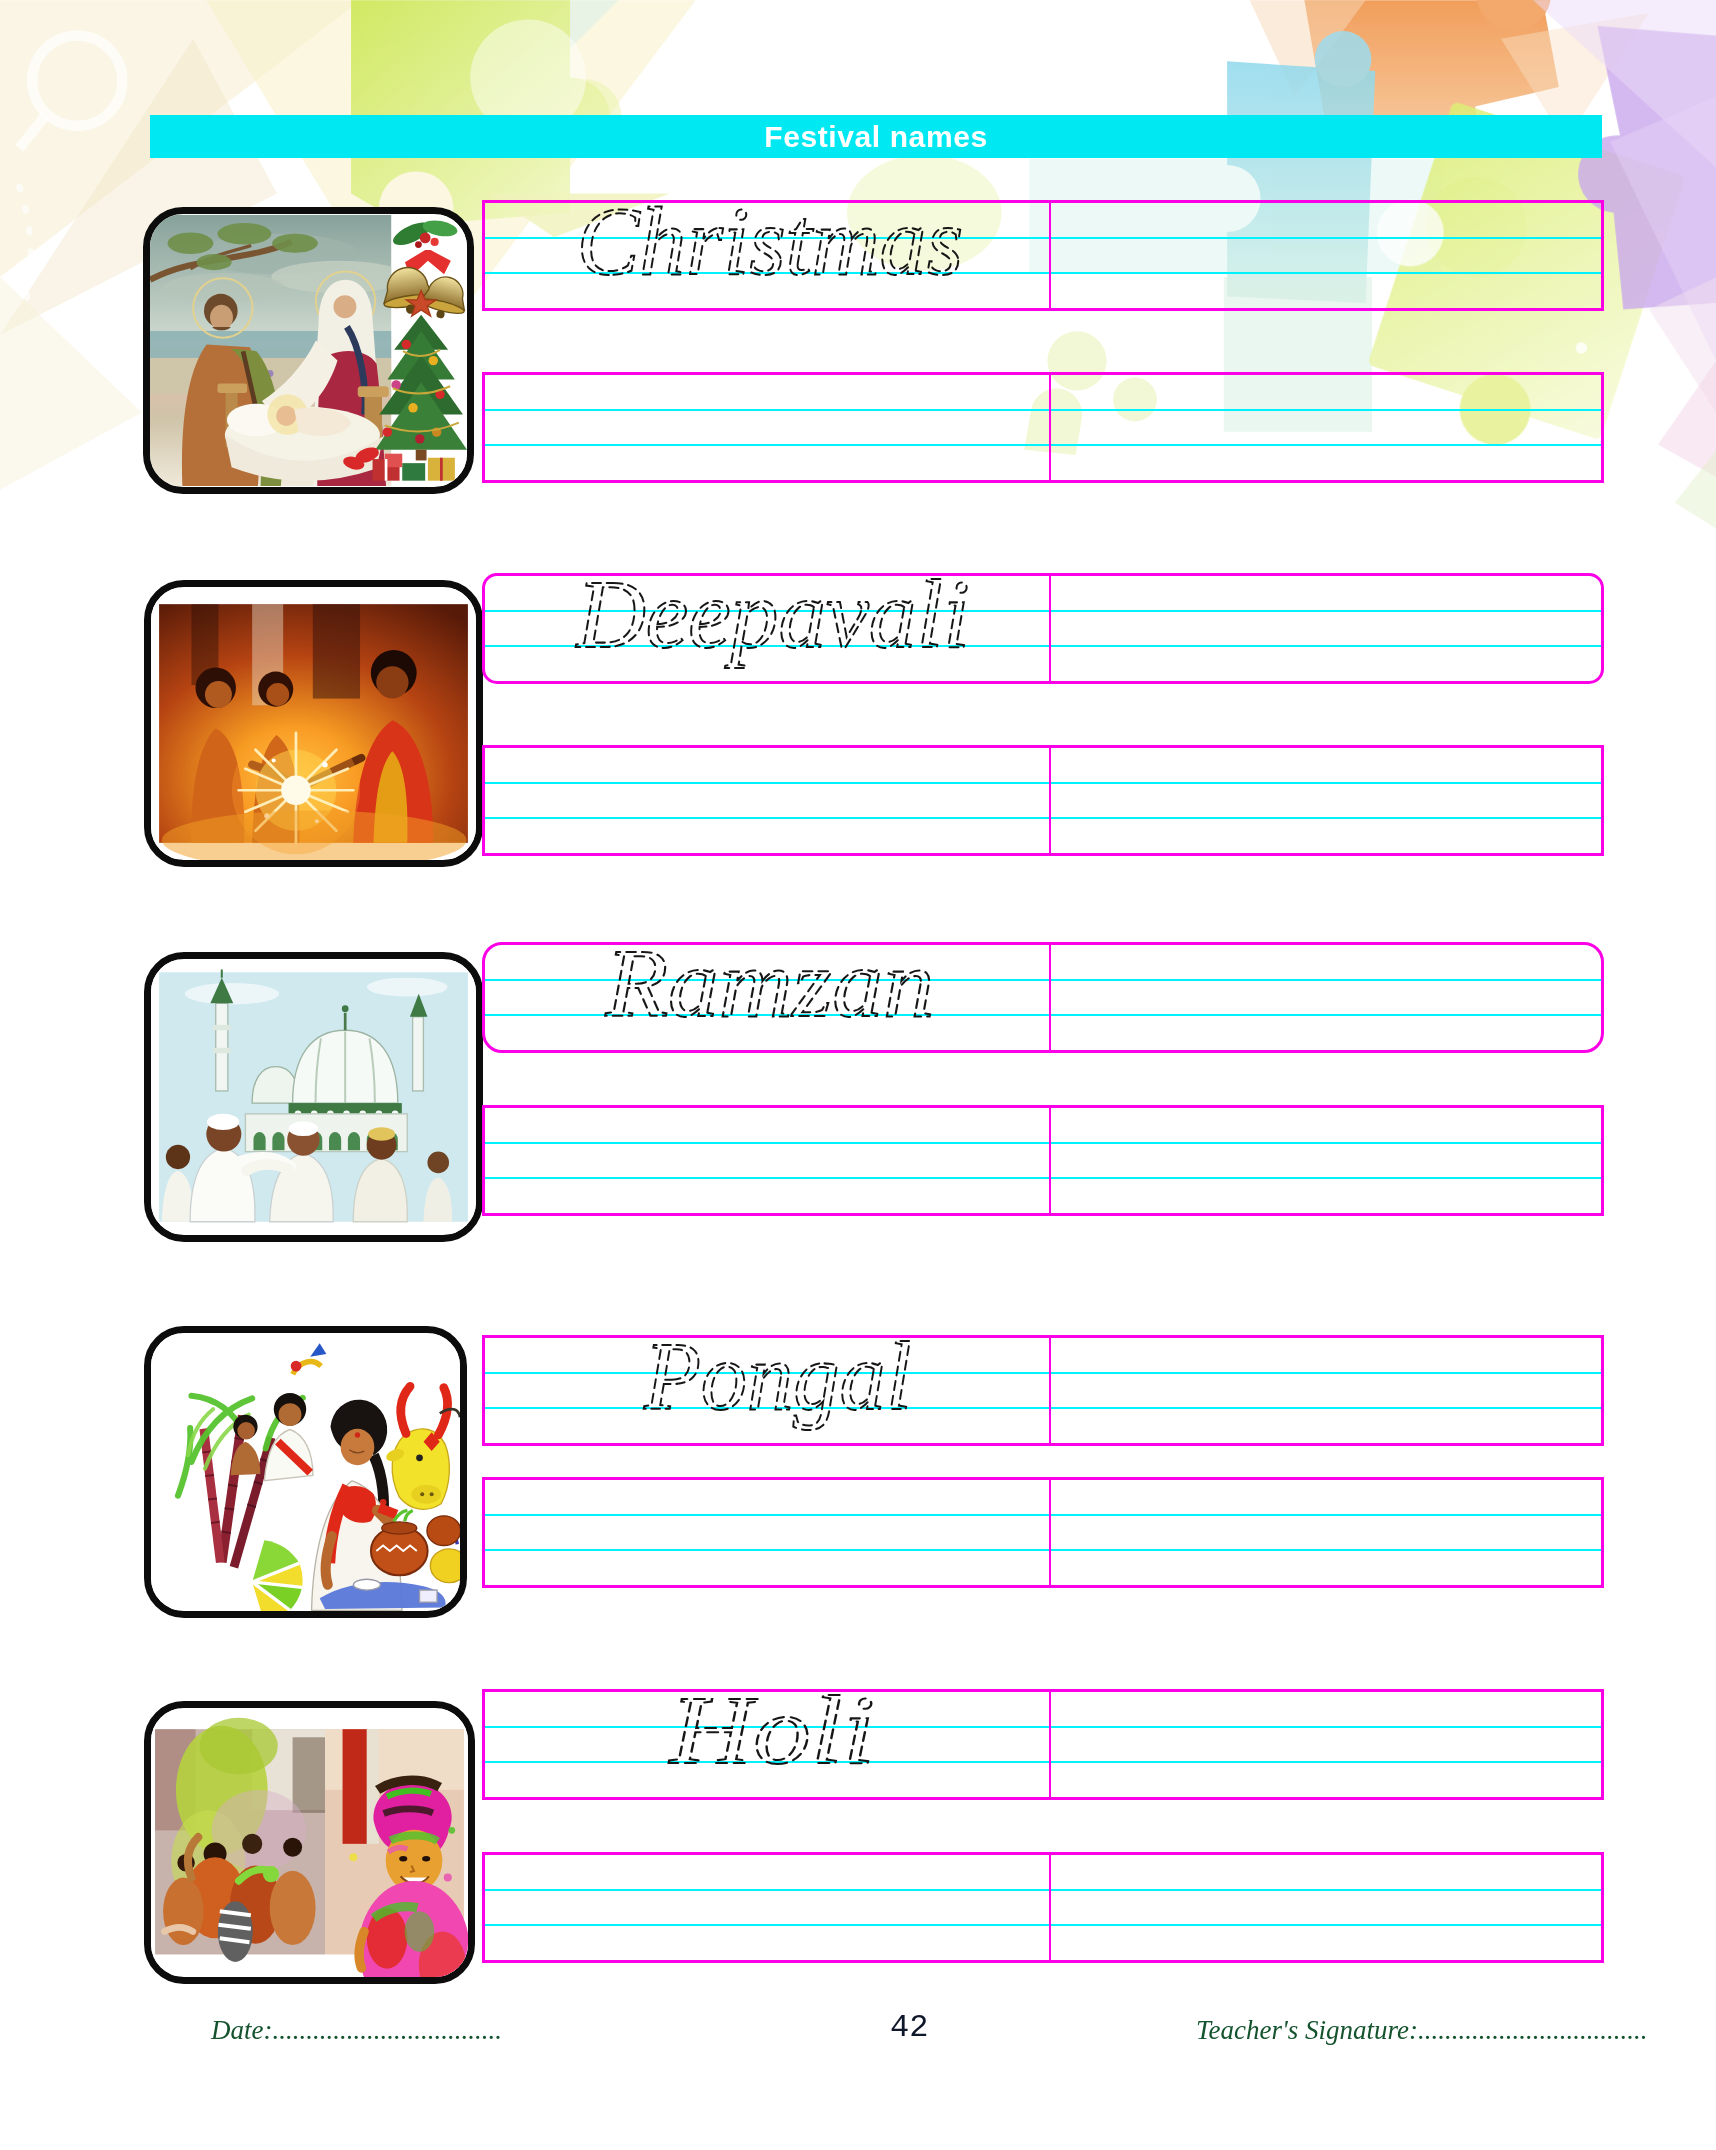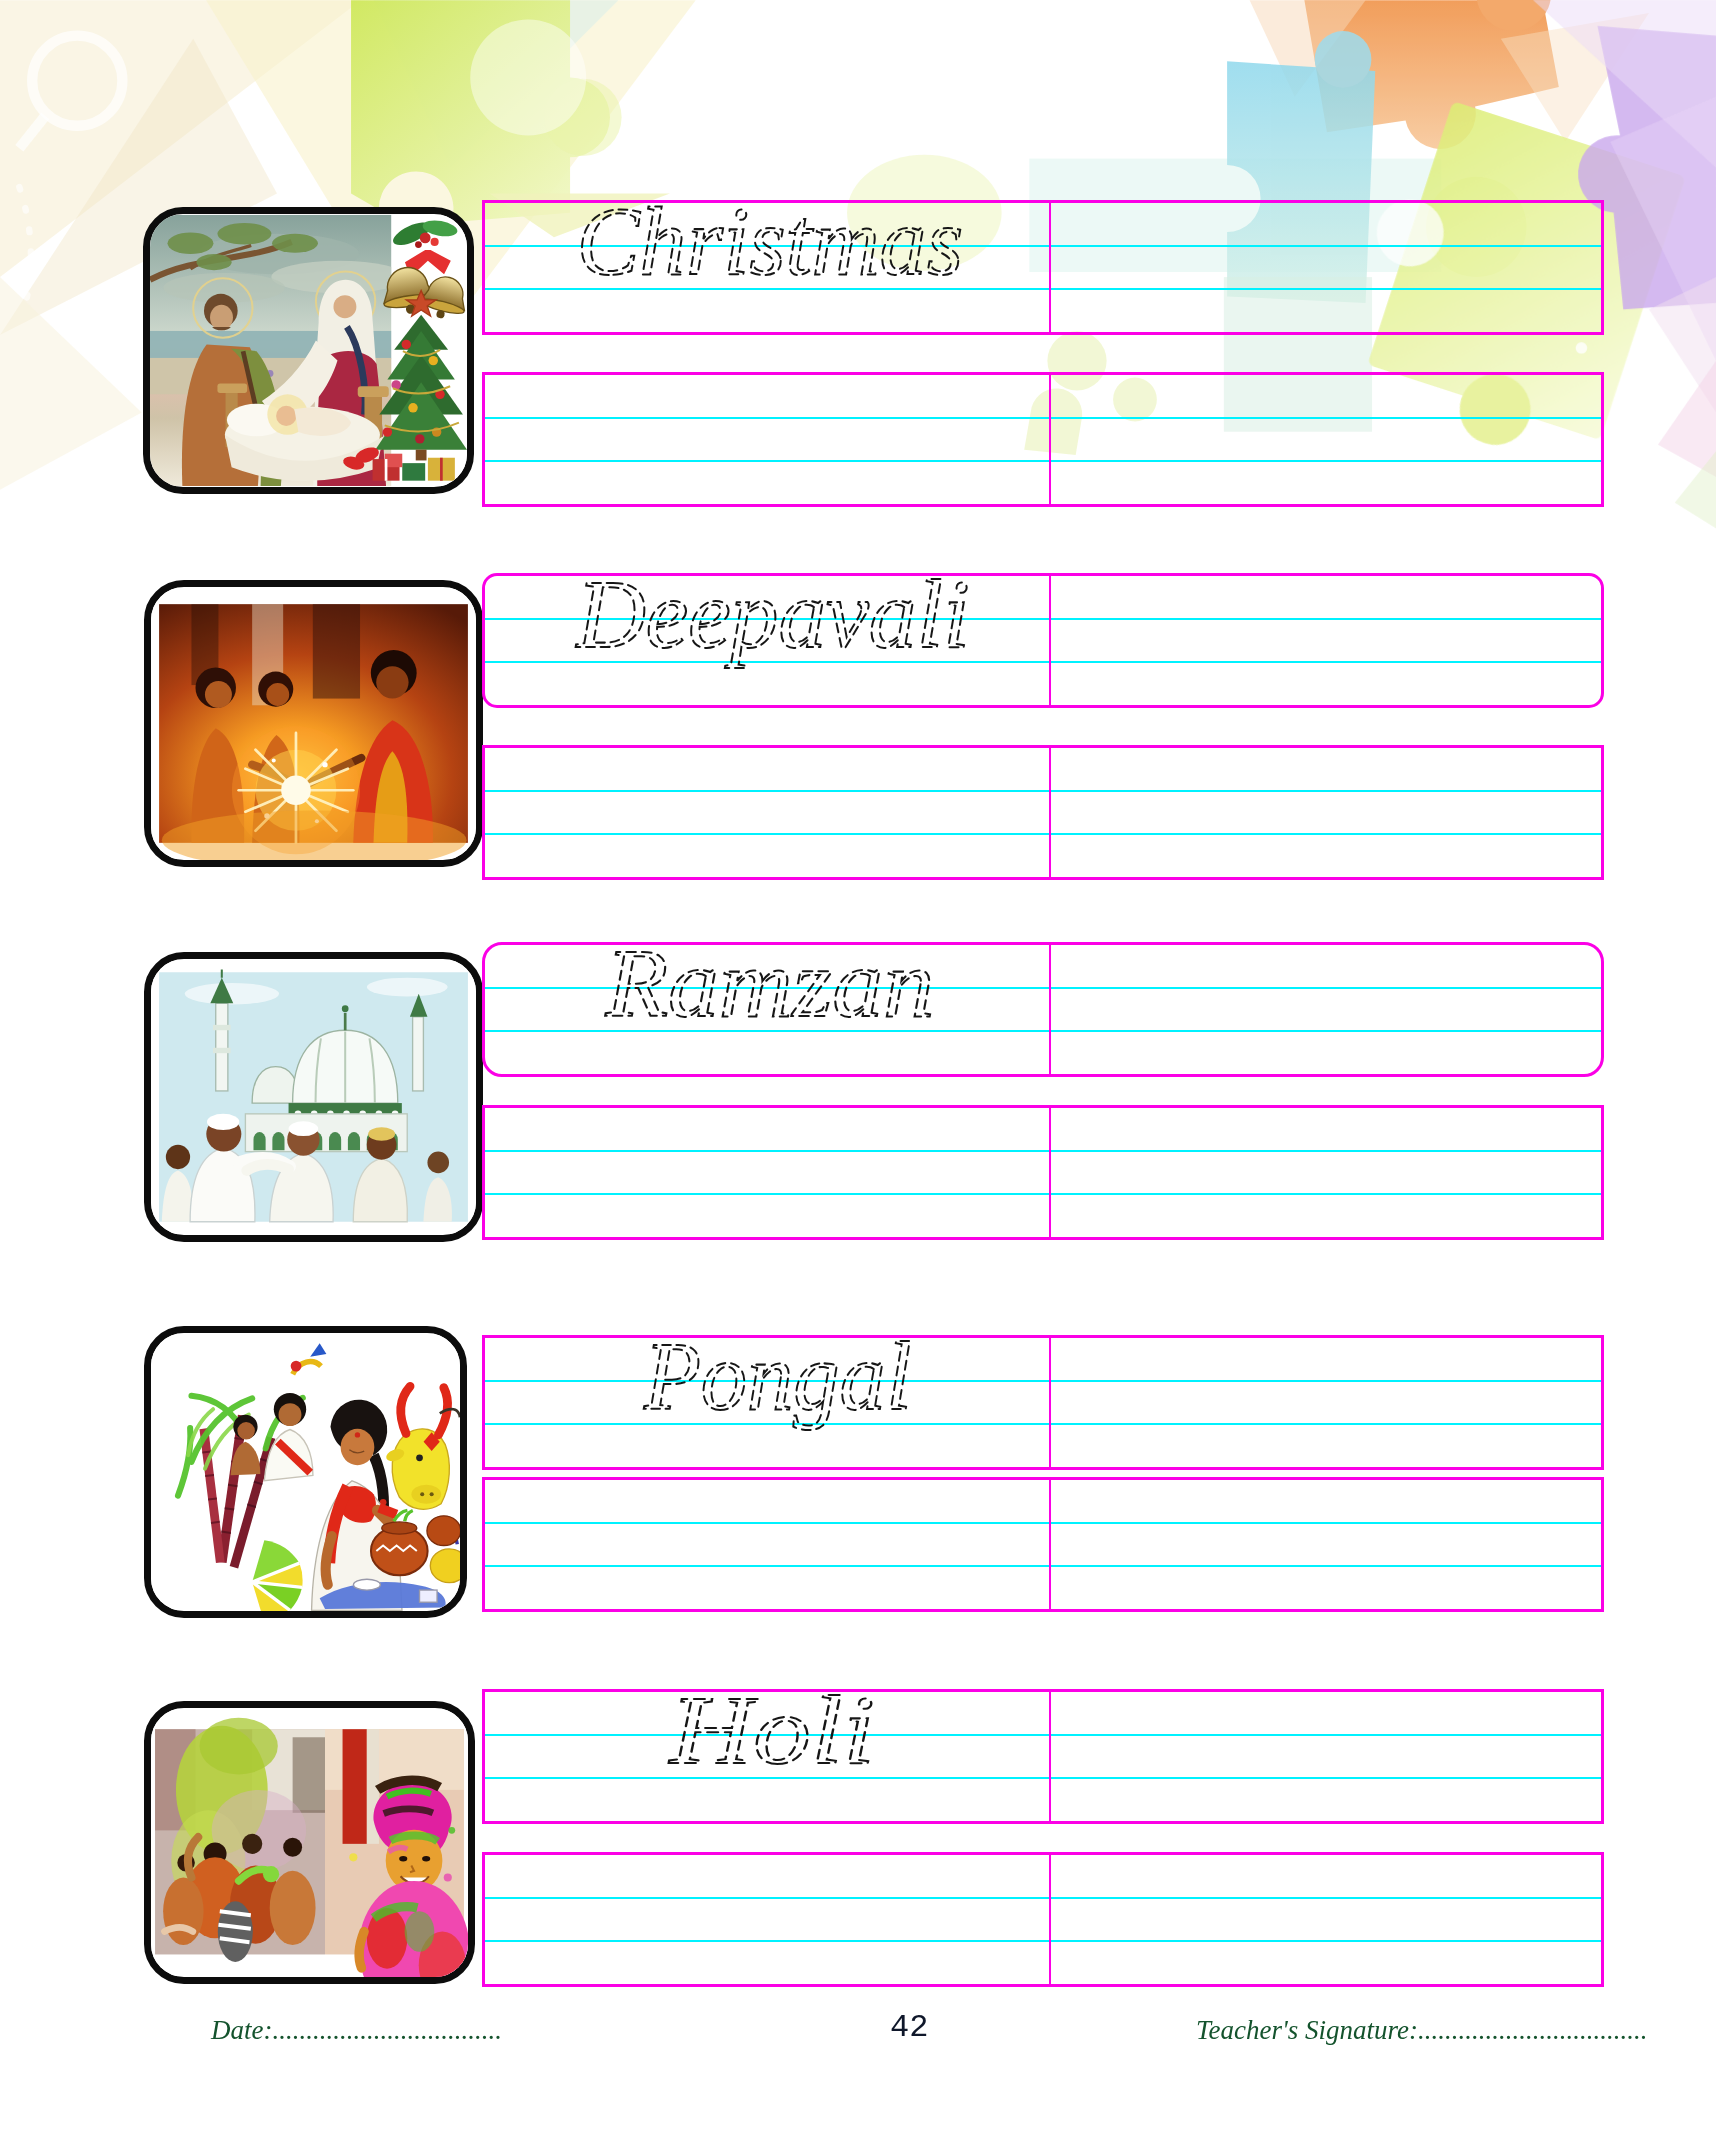"Festival names" div.banner { html: none -> <div> <span>Festival names</span> </div> }
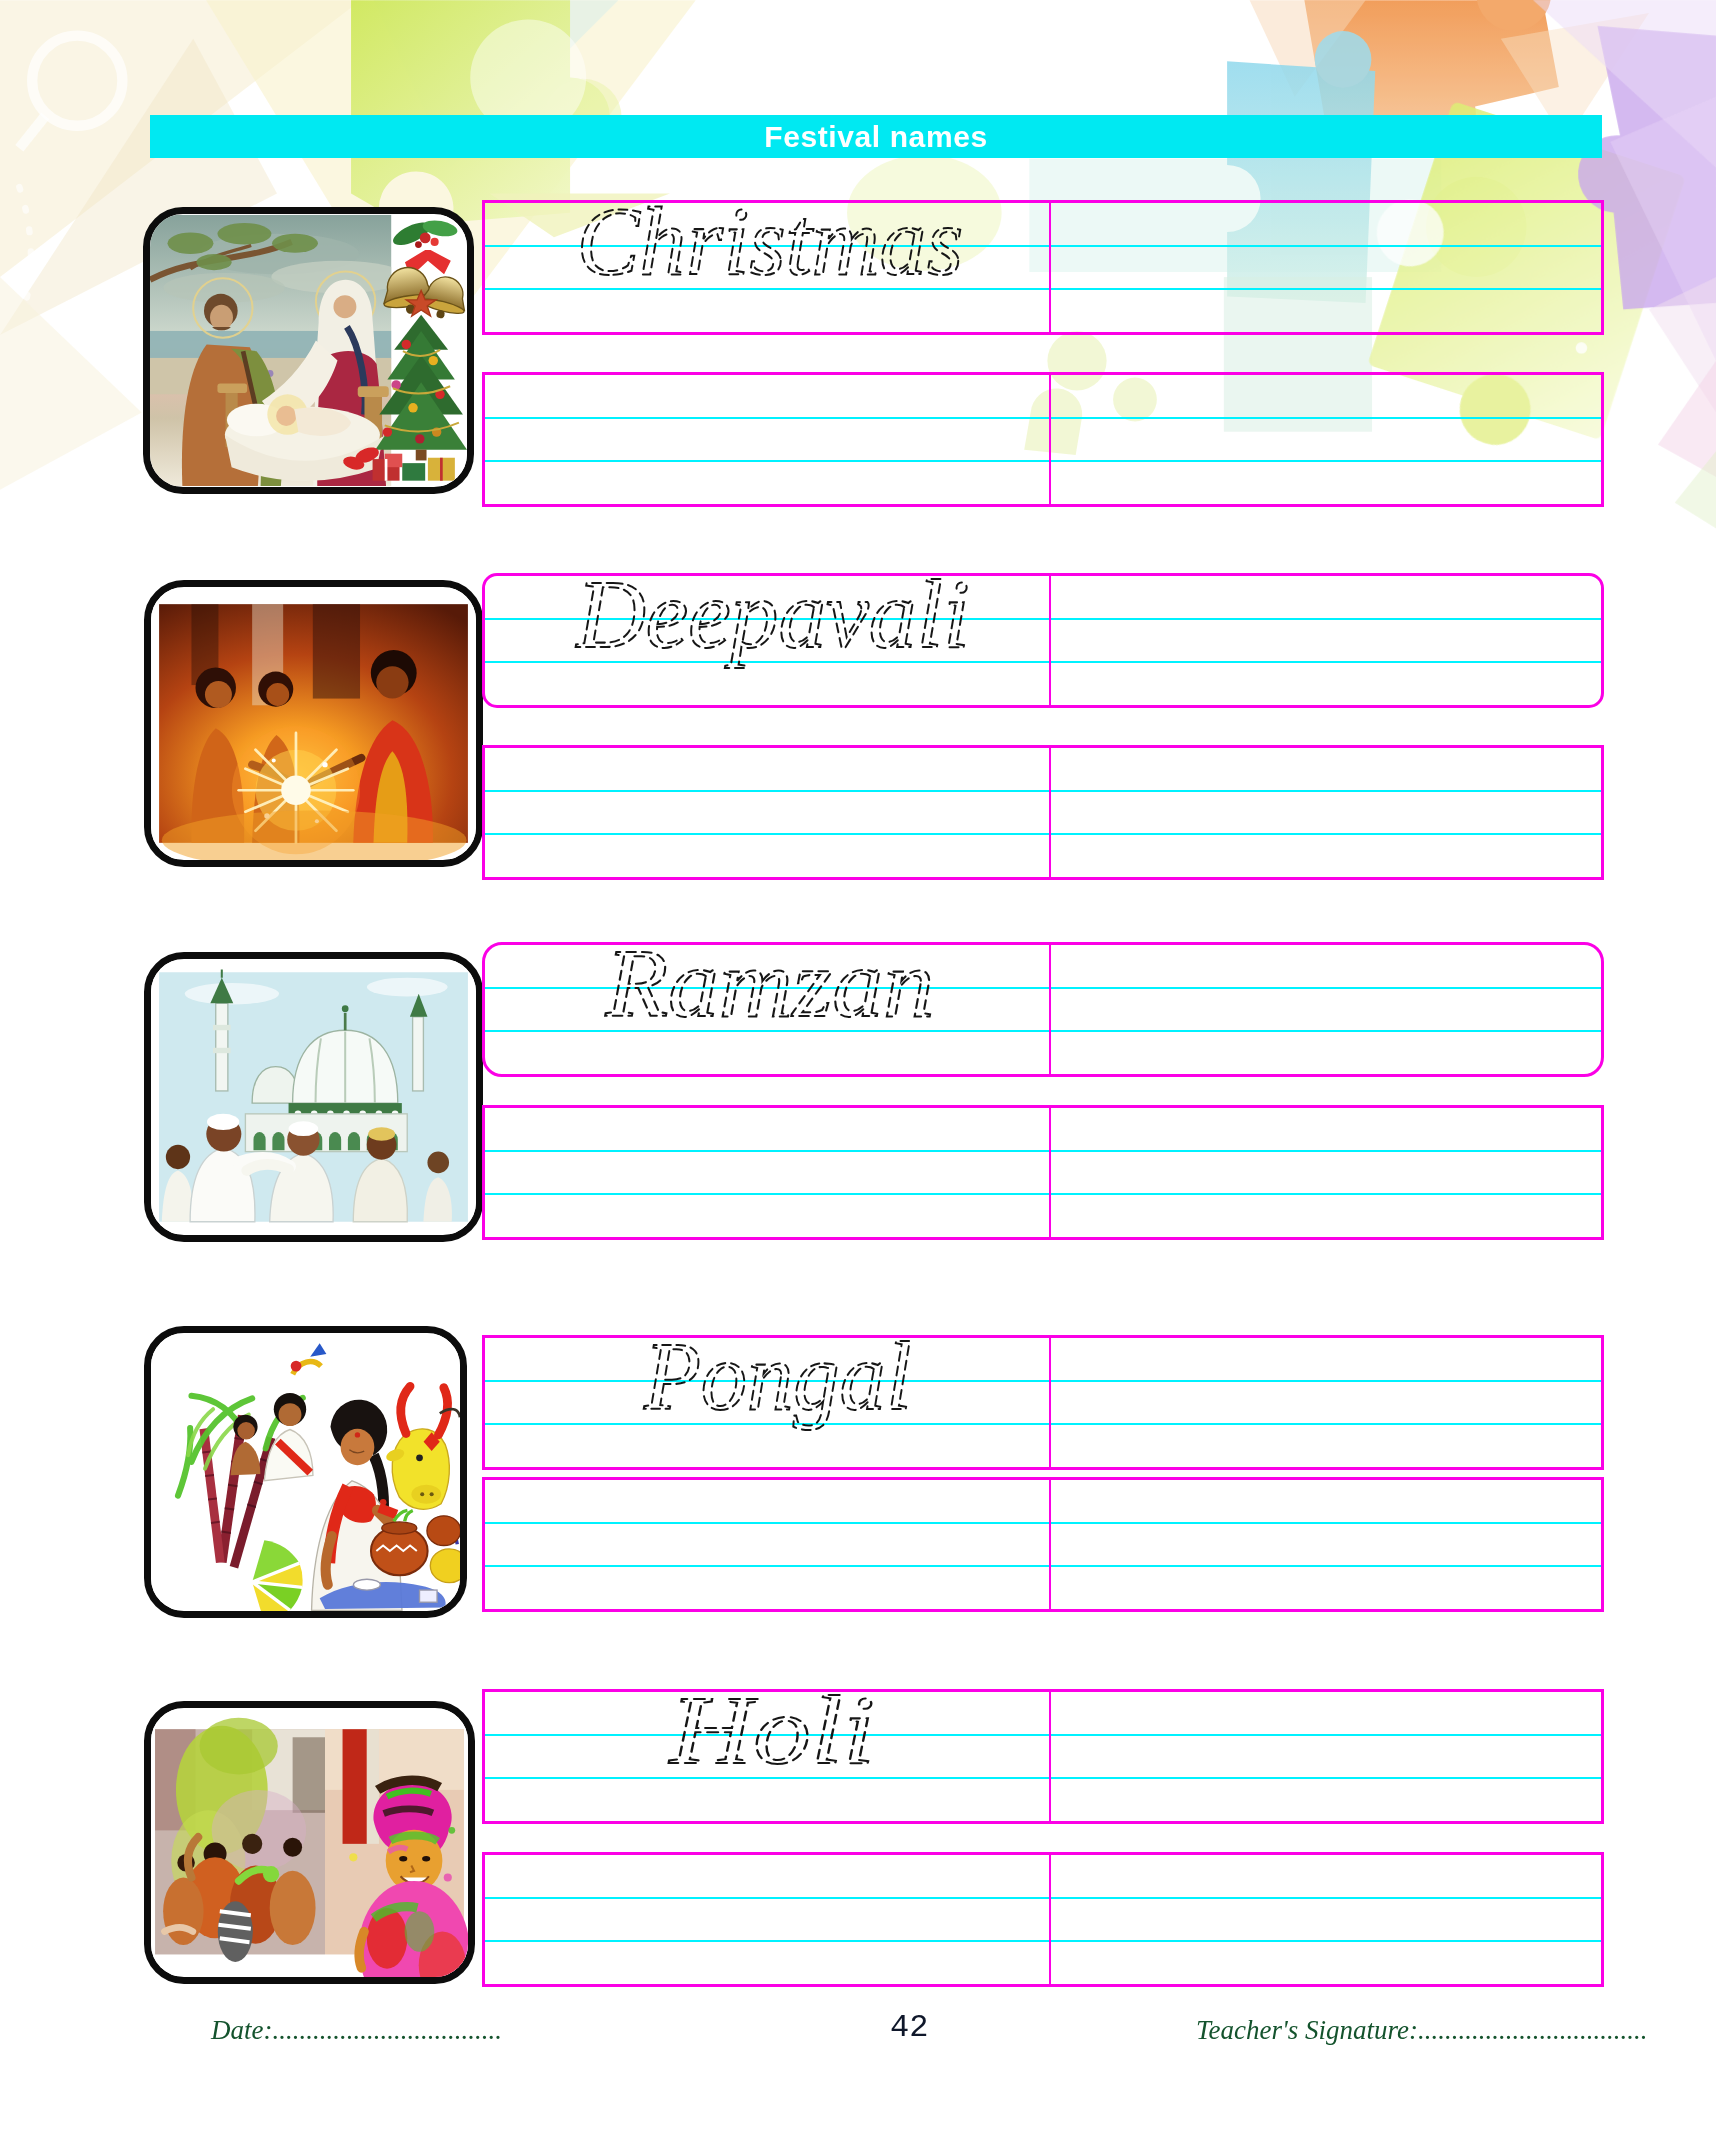"Christmas" .linebox { height: 135px -> 111px }
